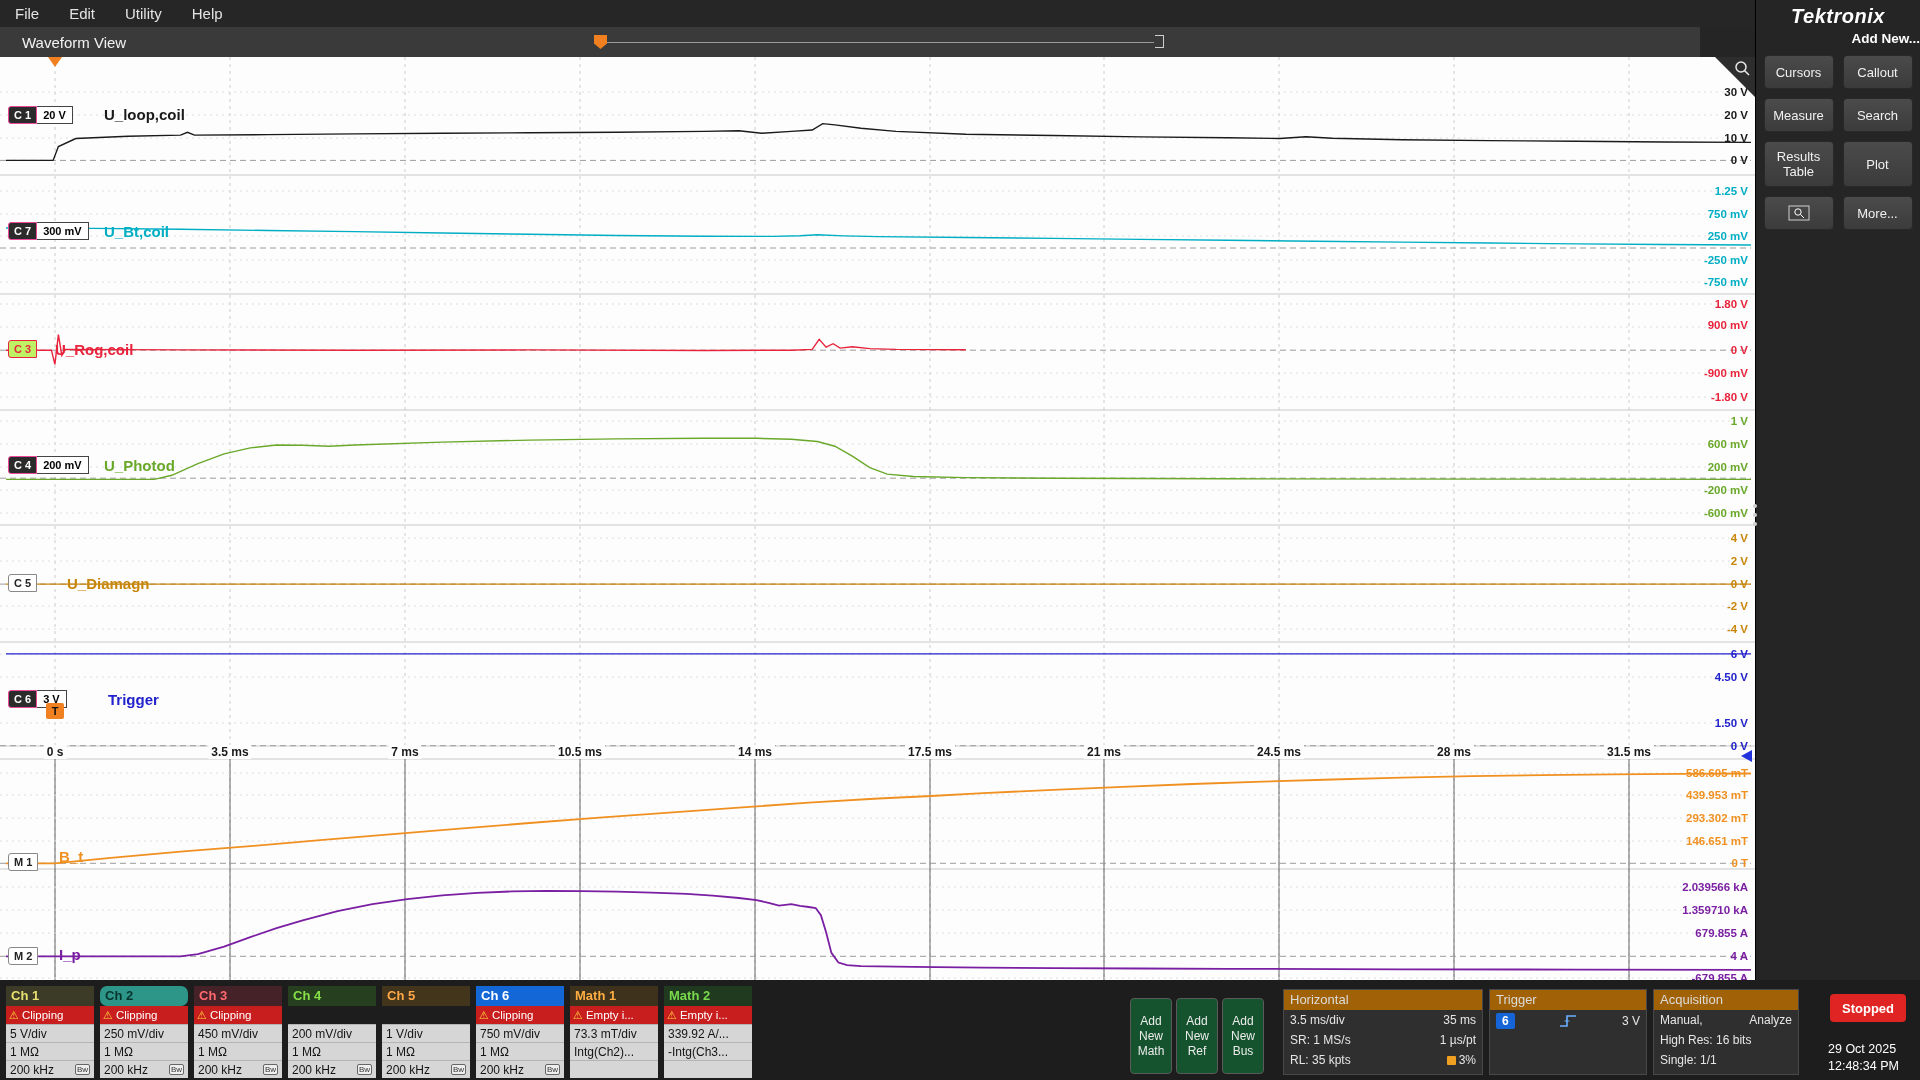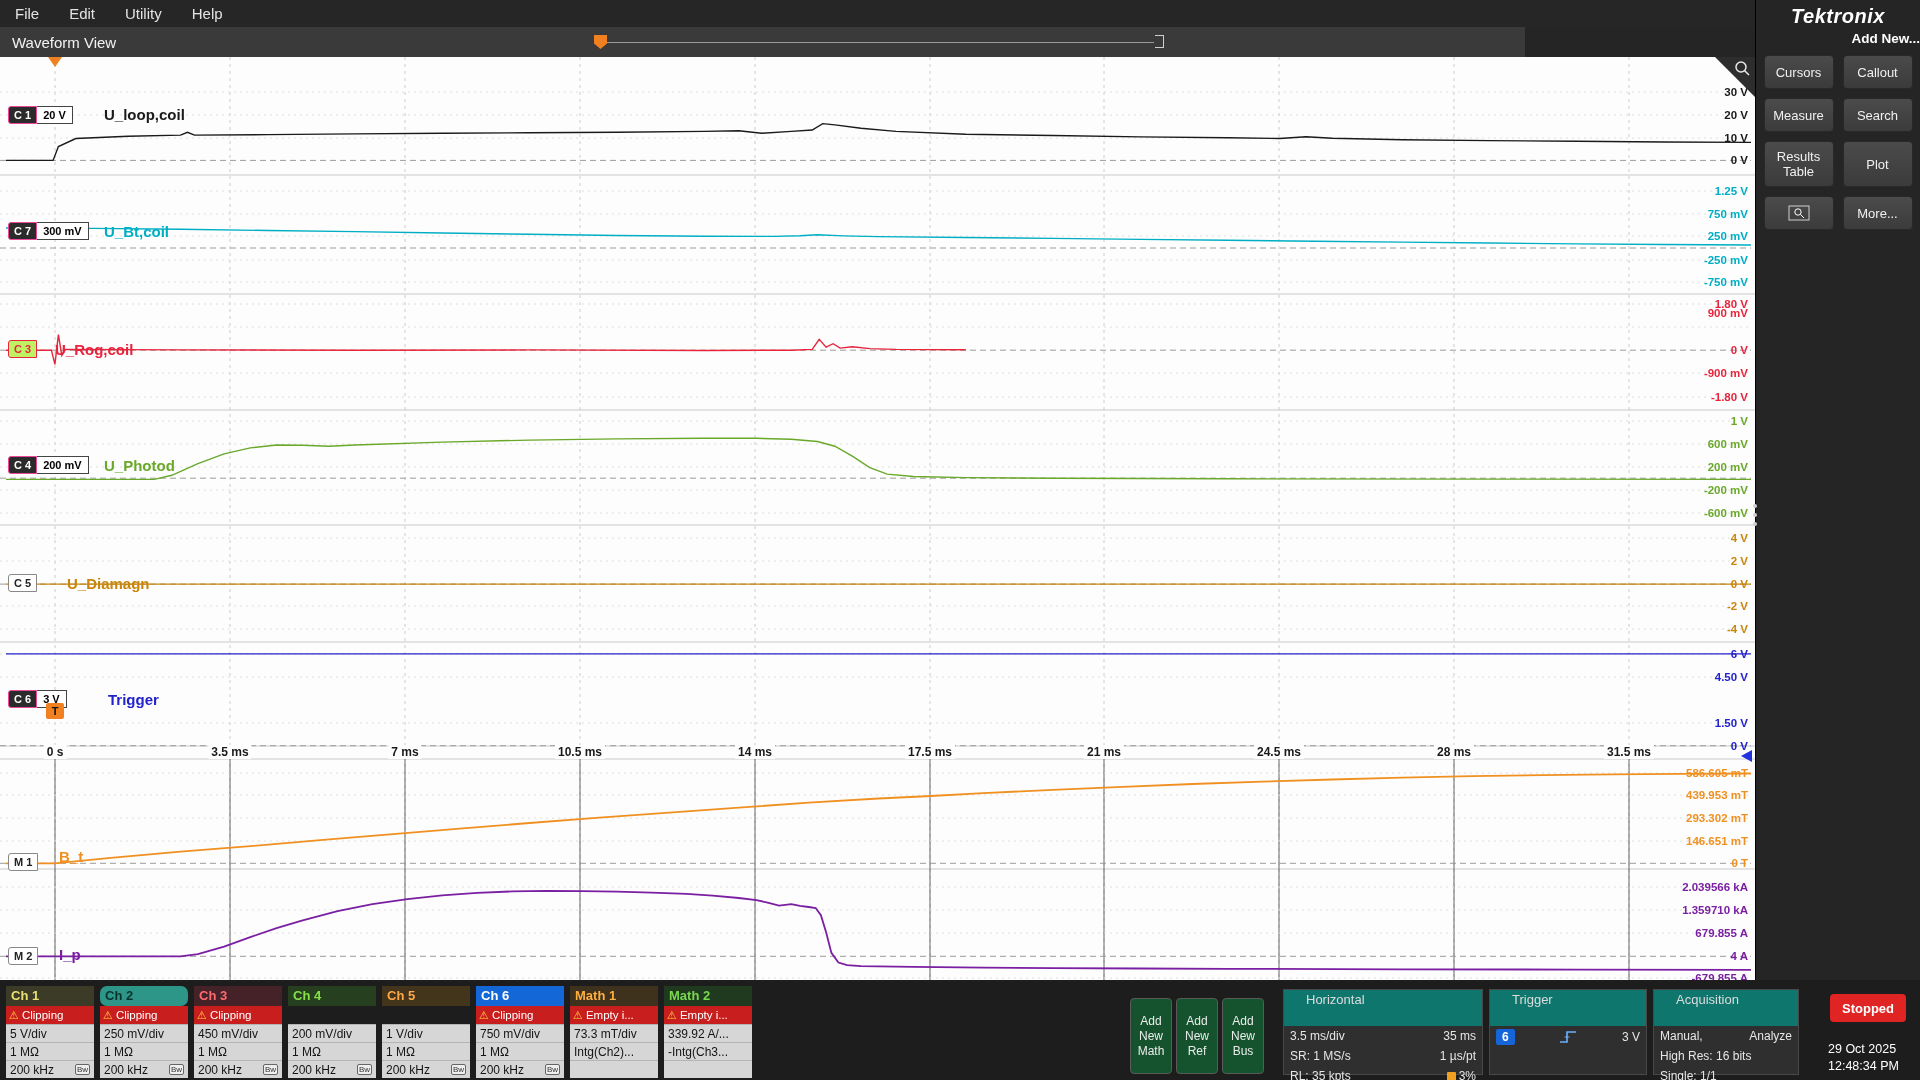"Waveform View" .title-bar { padding-left: 12px -> 22px; width: 1525px -> 1700px }
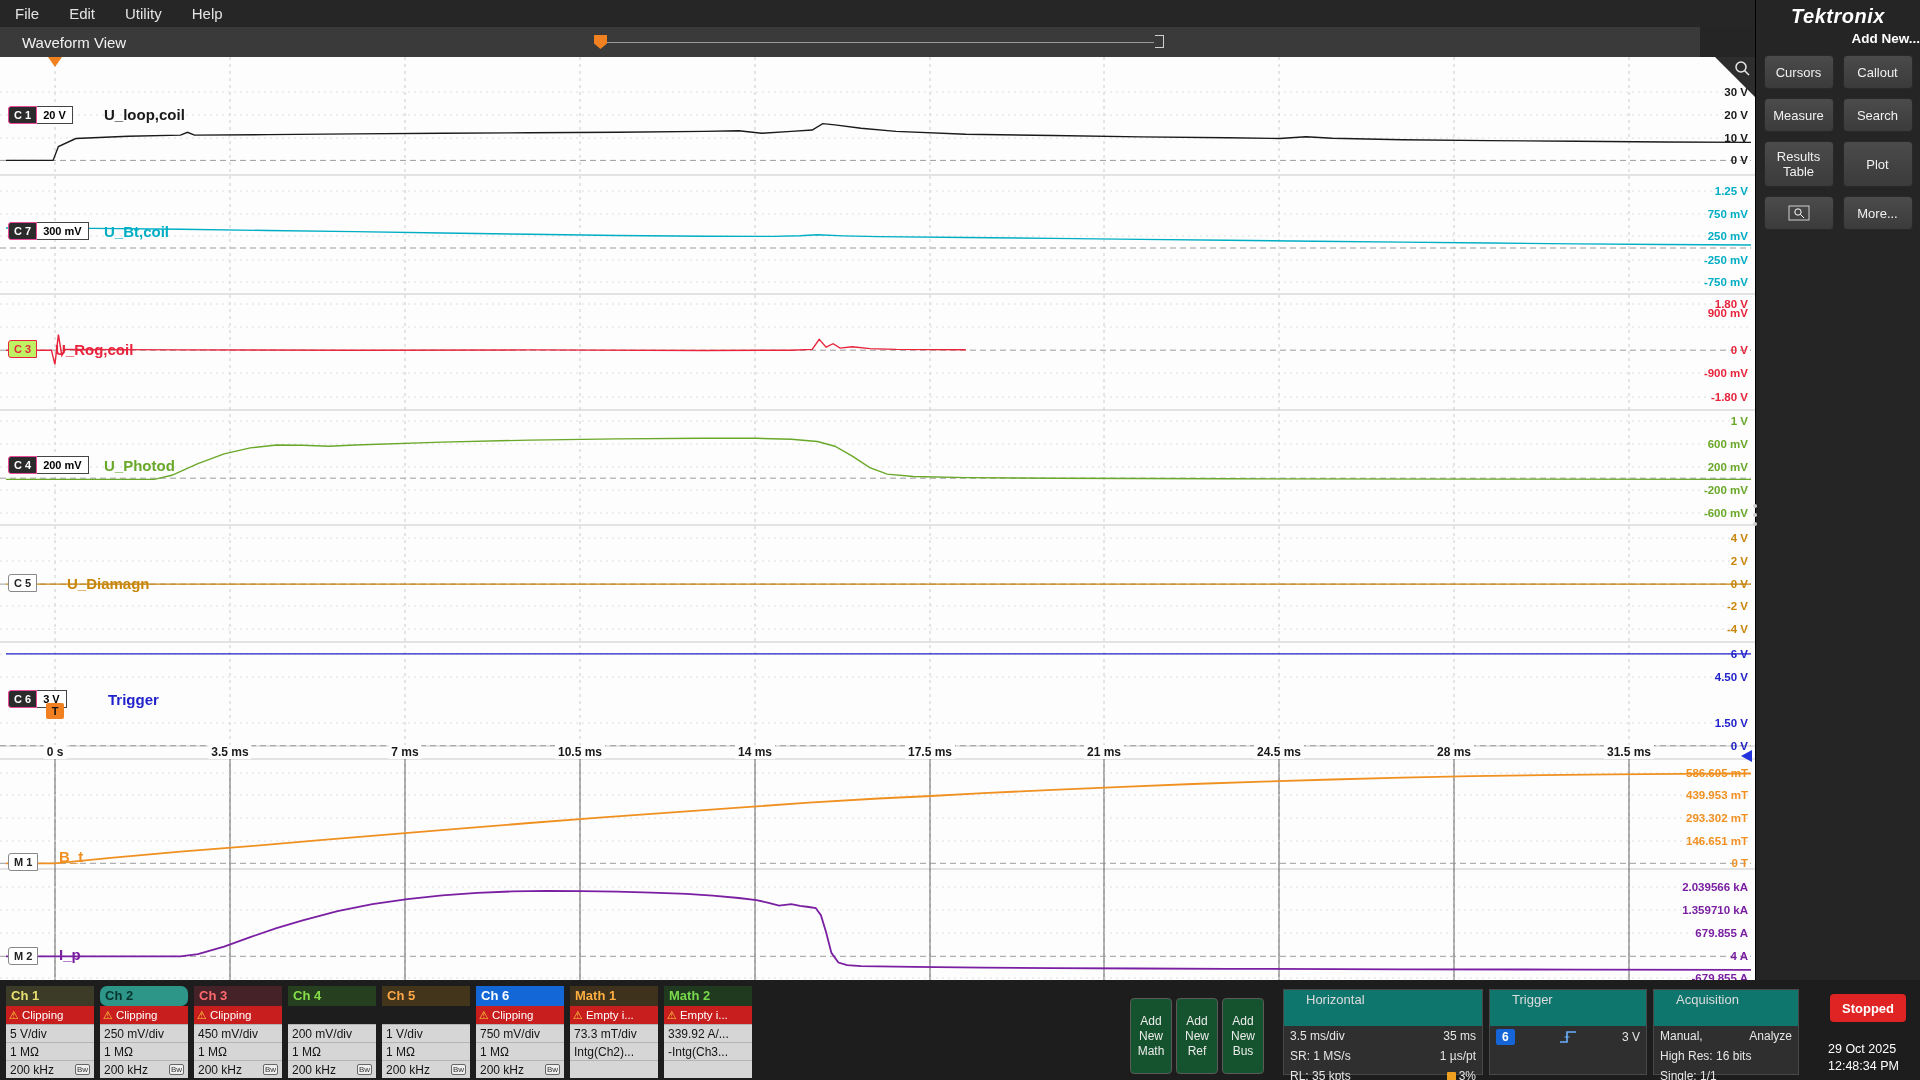"900 mV" div.tick-label { top: 256px -> 268px }
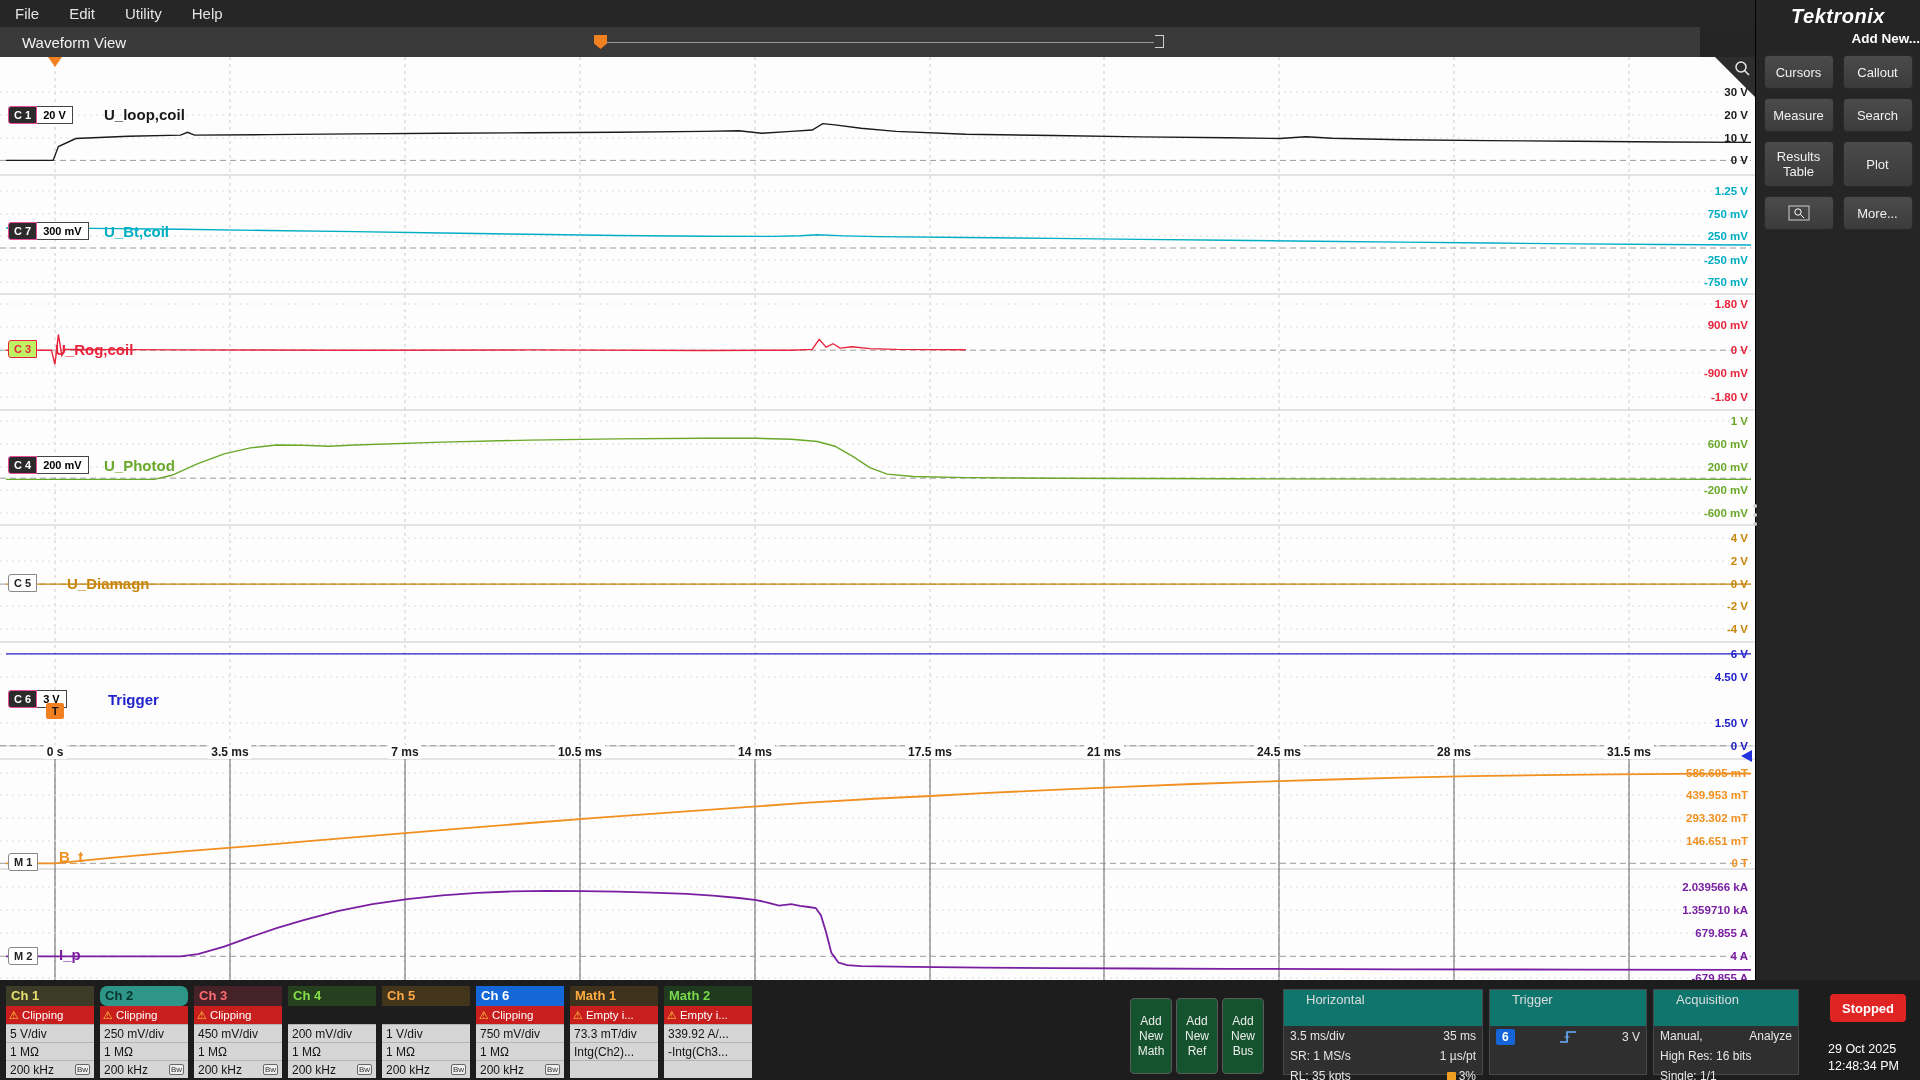"Horizontal" .panel .phdr { background: #0f766e -> #a16207; height: 36px -> 20px; padding: 2px 22px -> 2px 6px }
